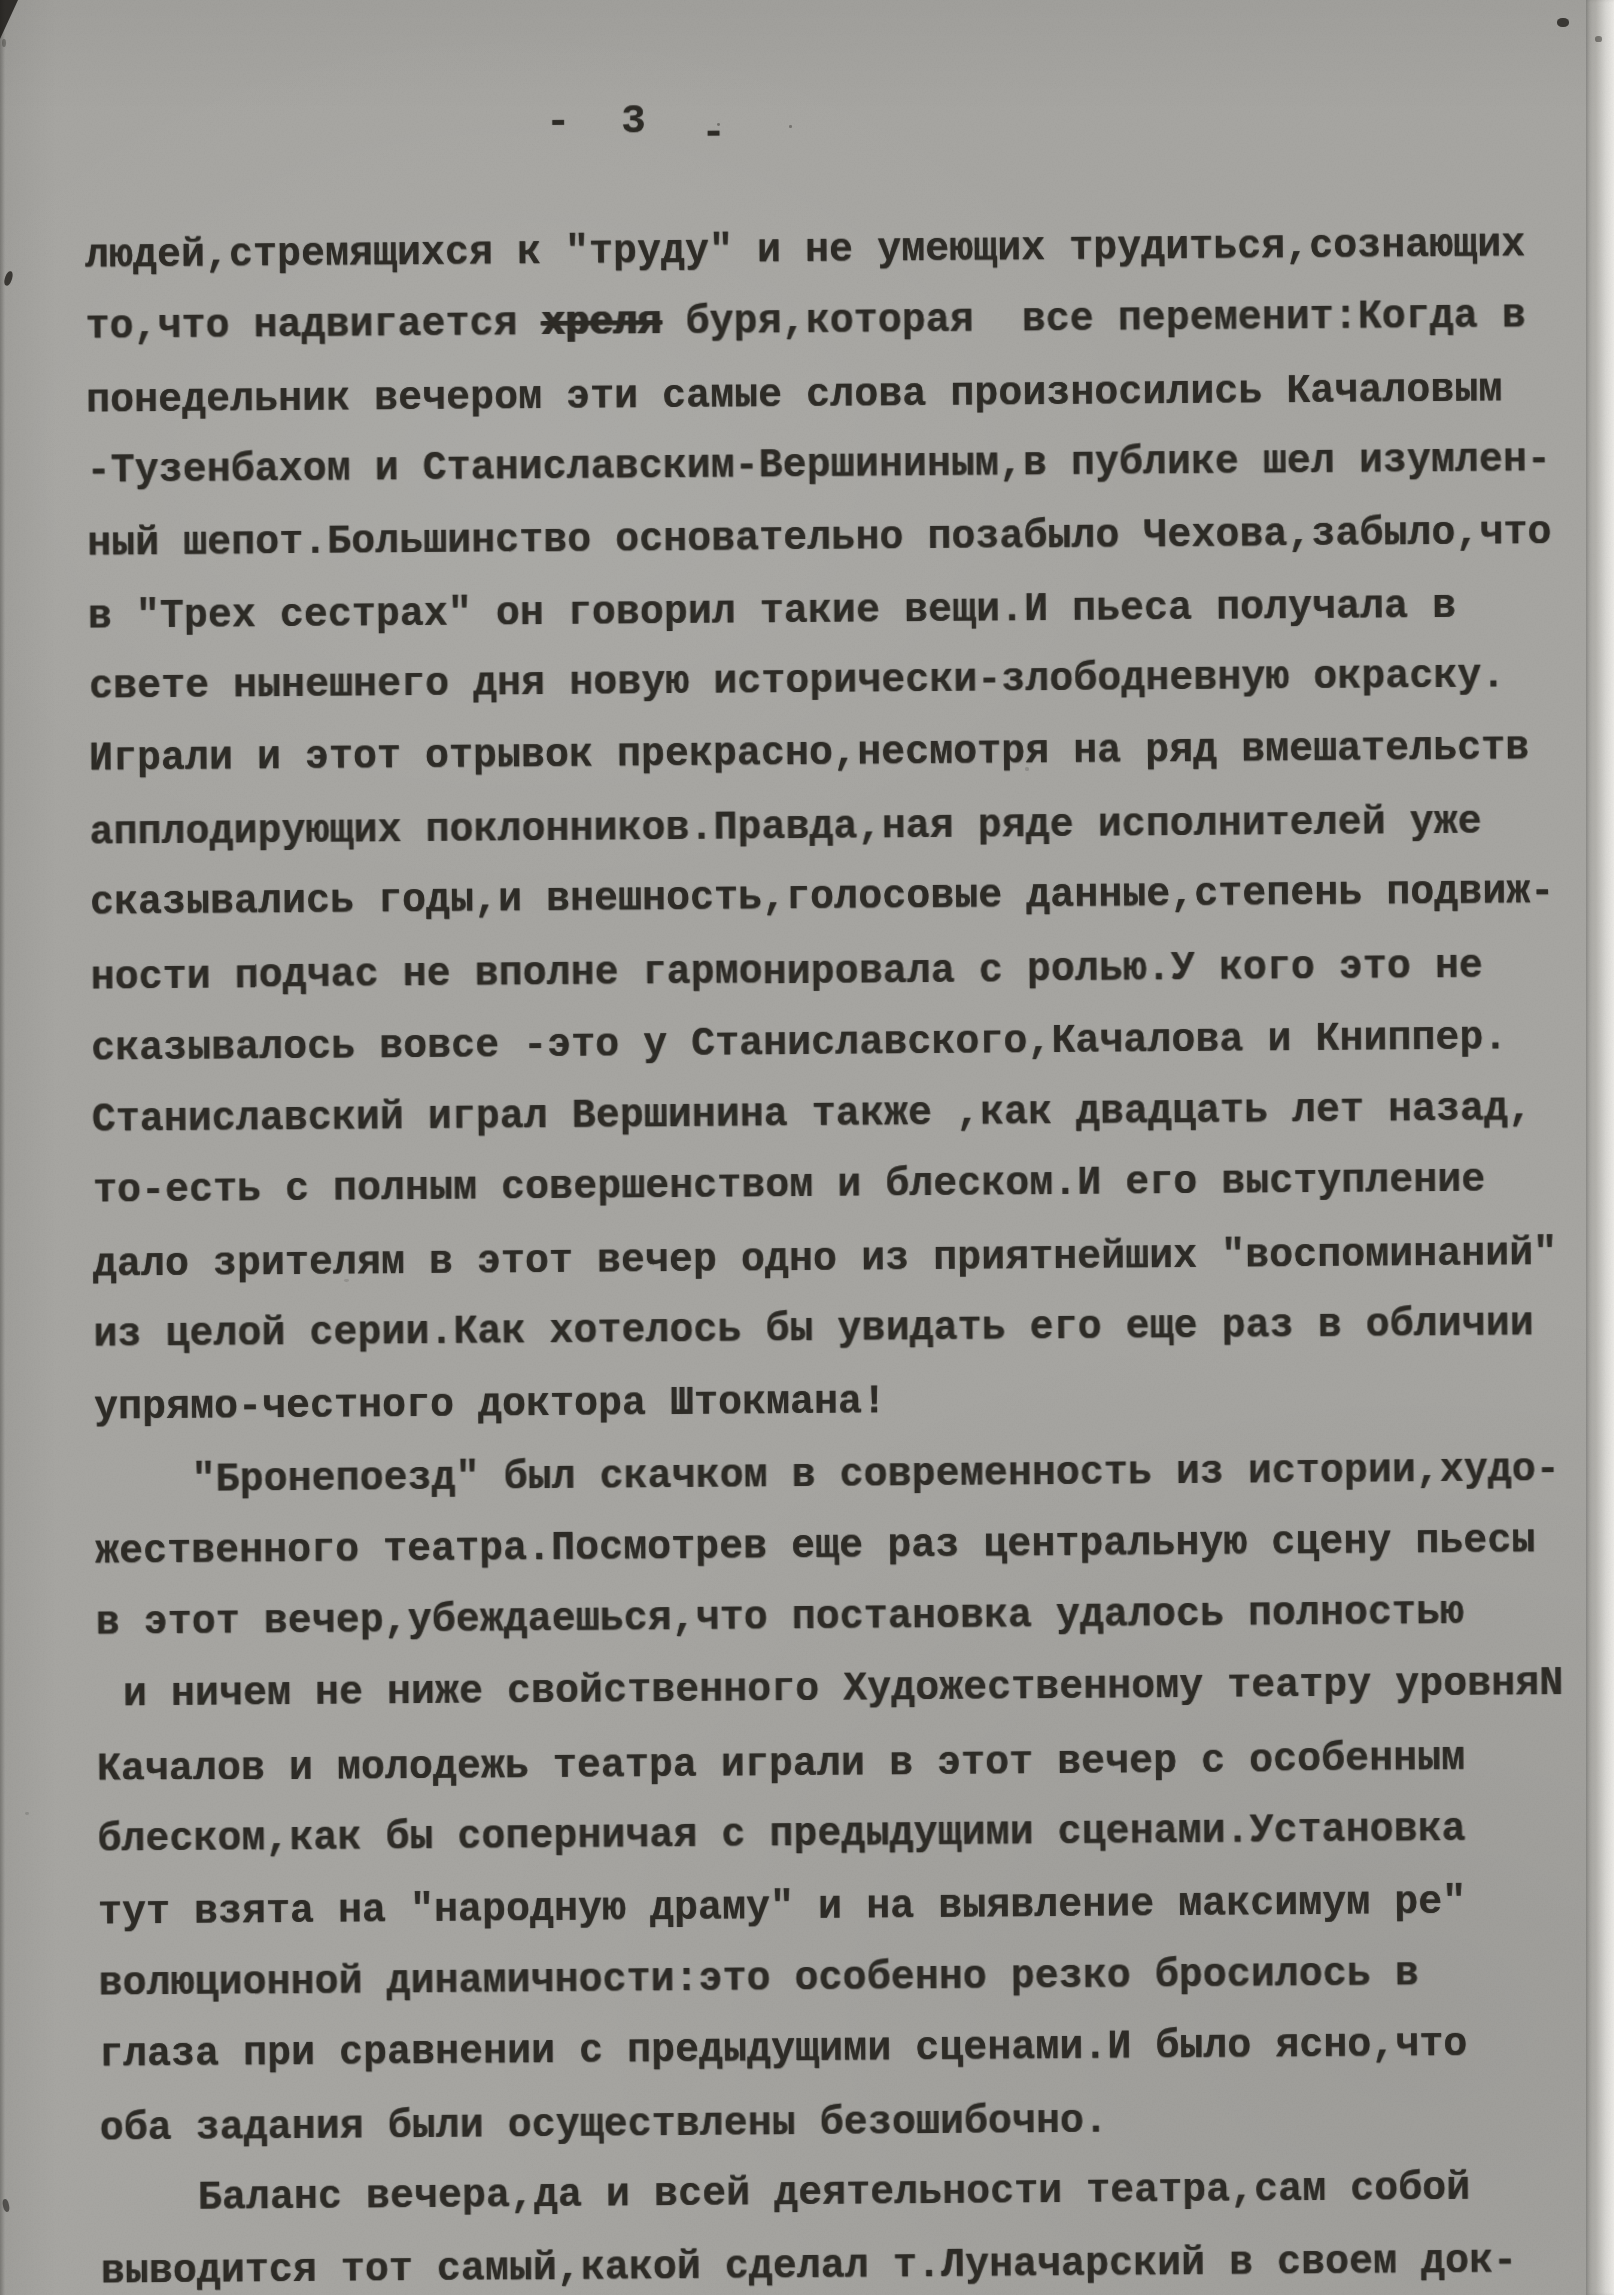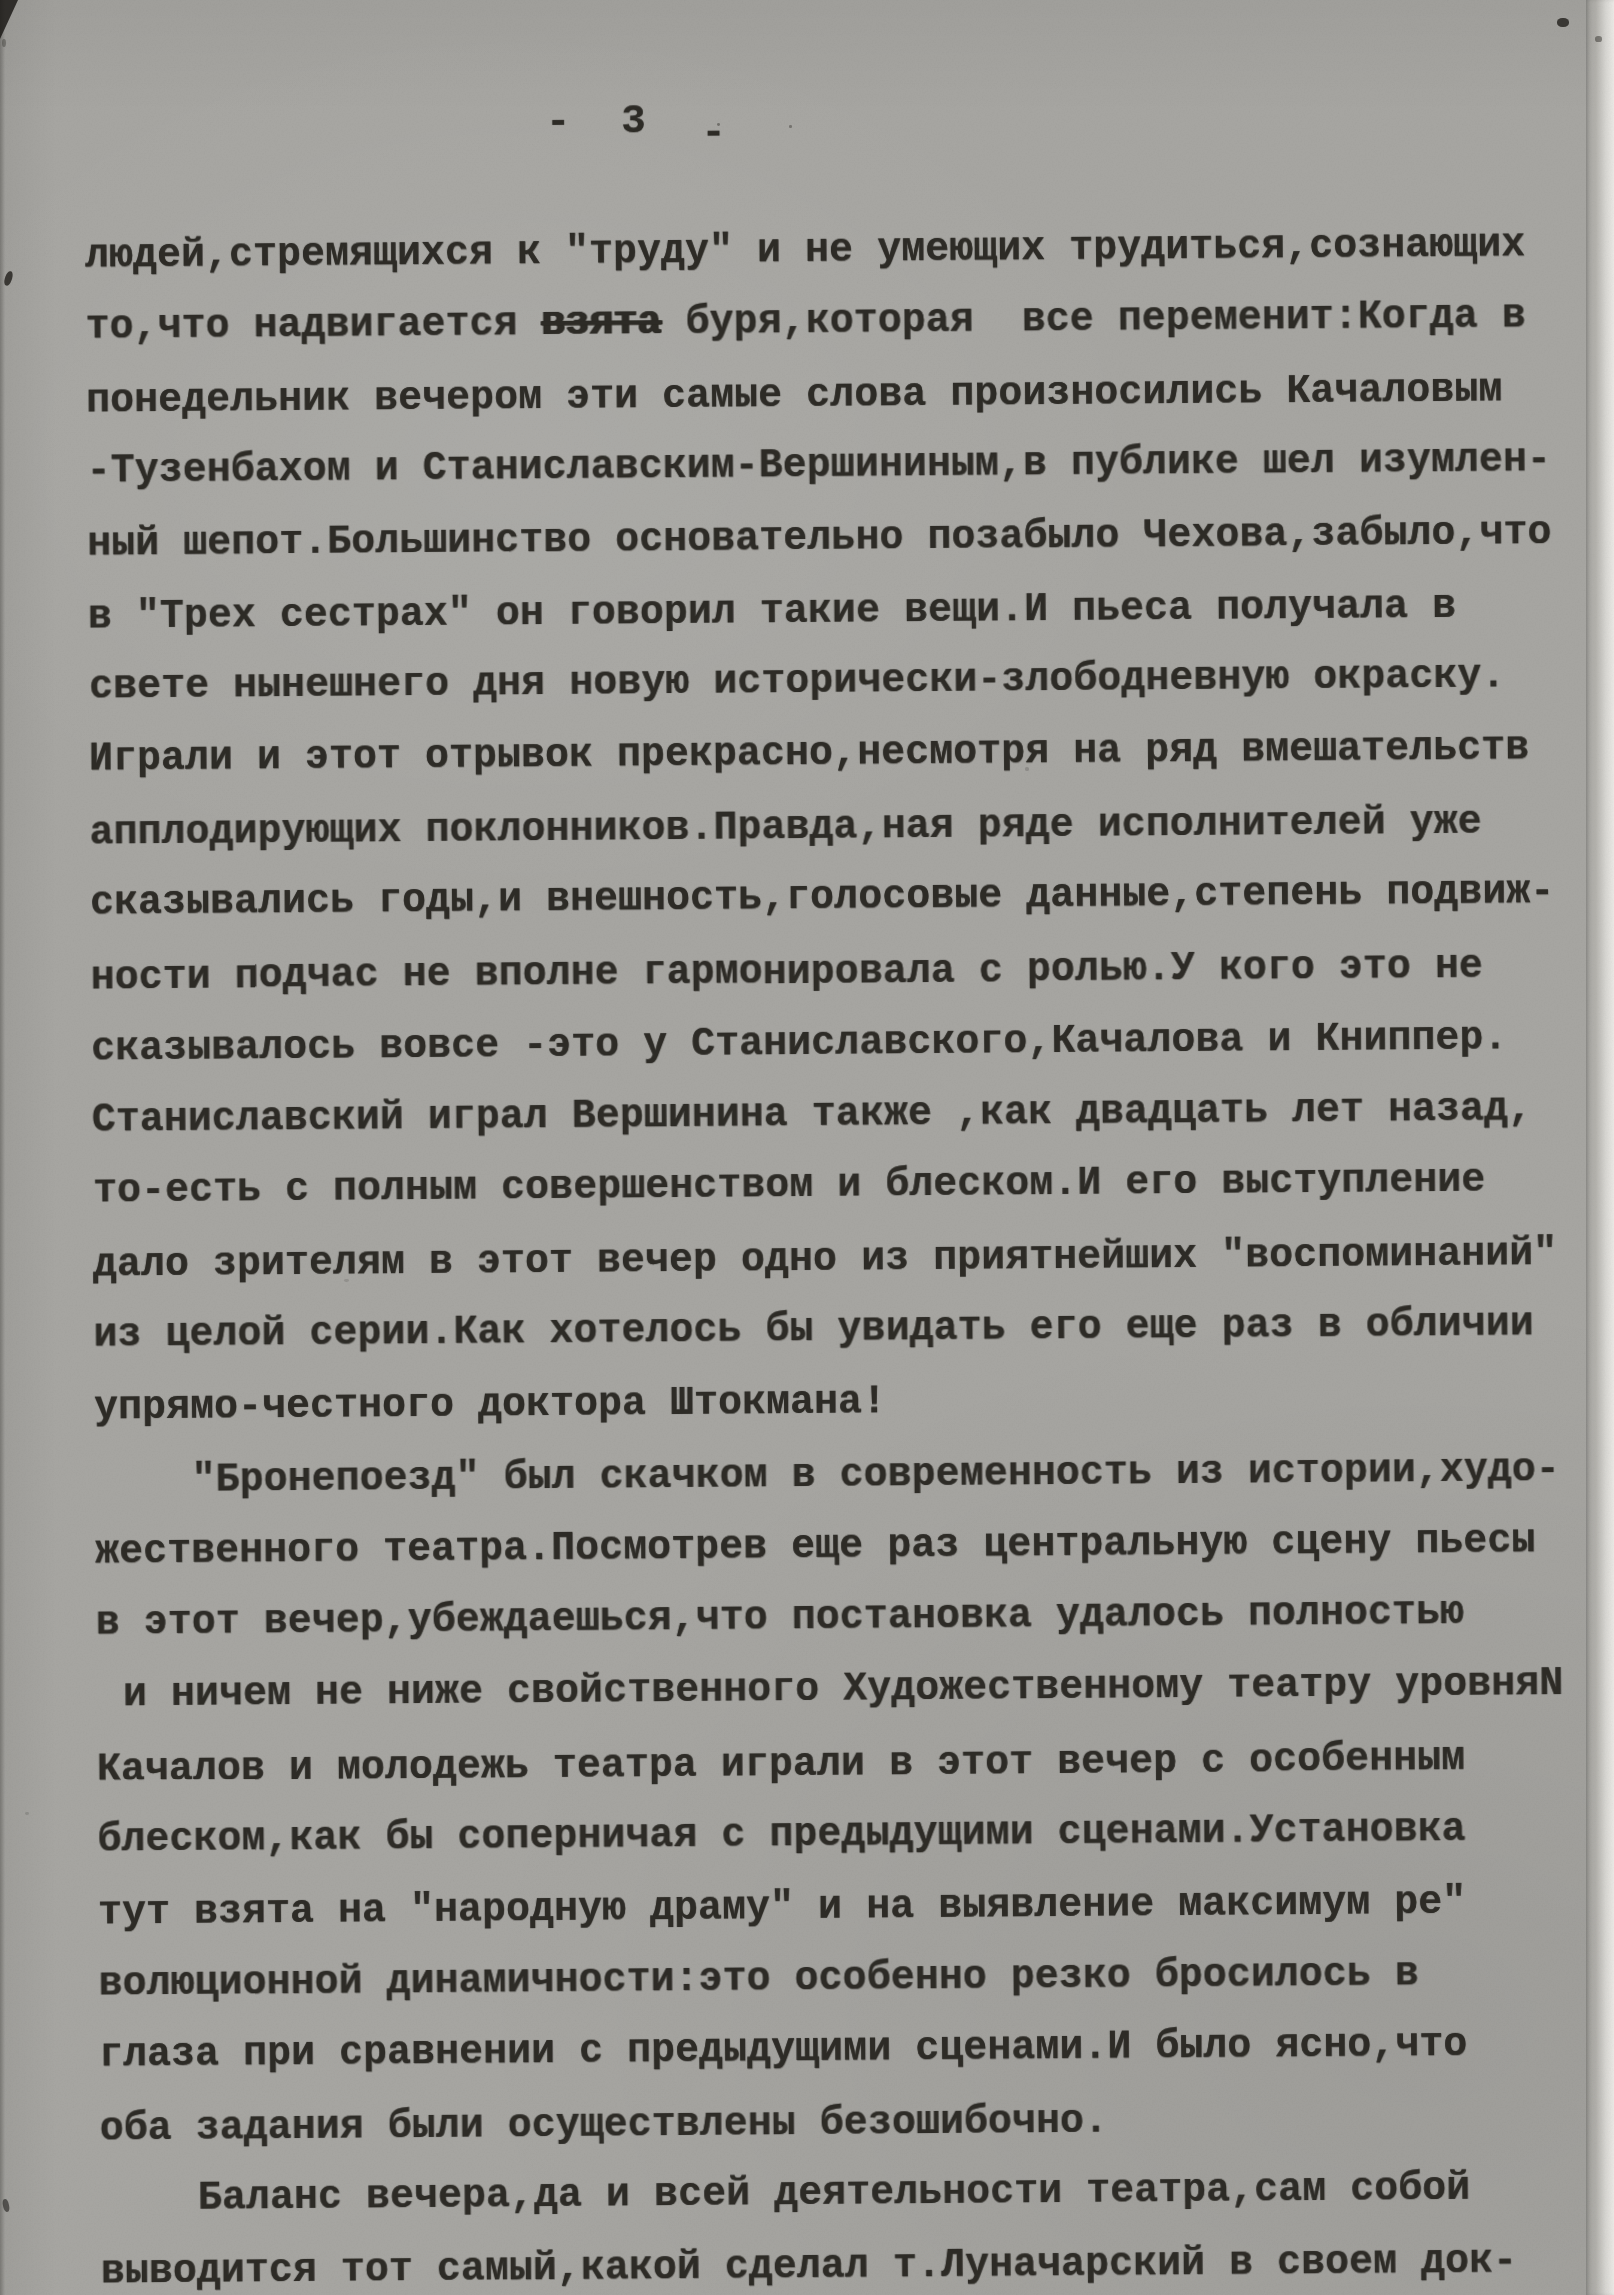"взята" span.struck { text: взята -> хреля }
